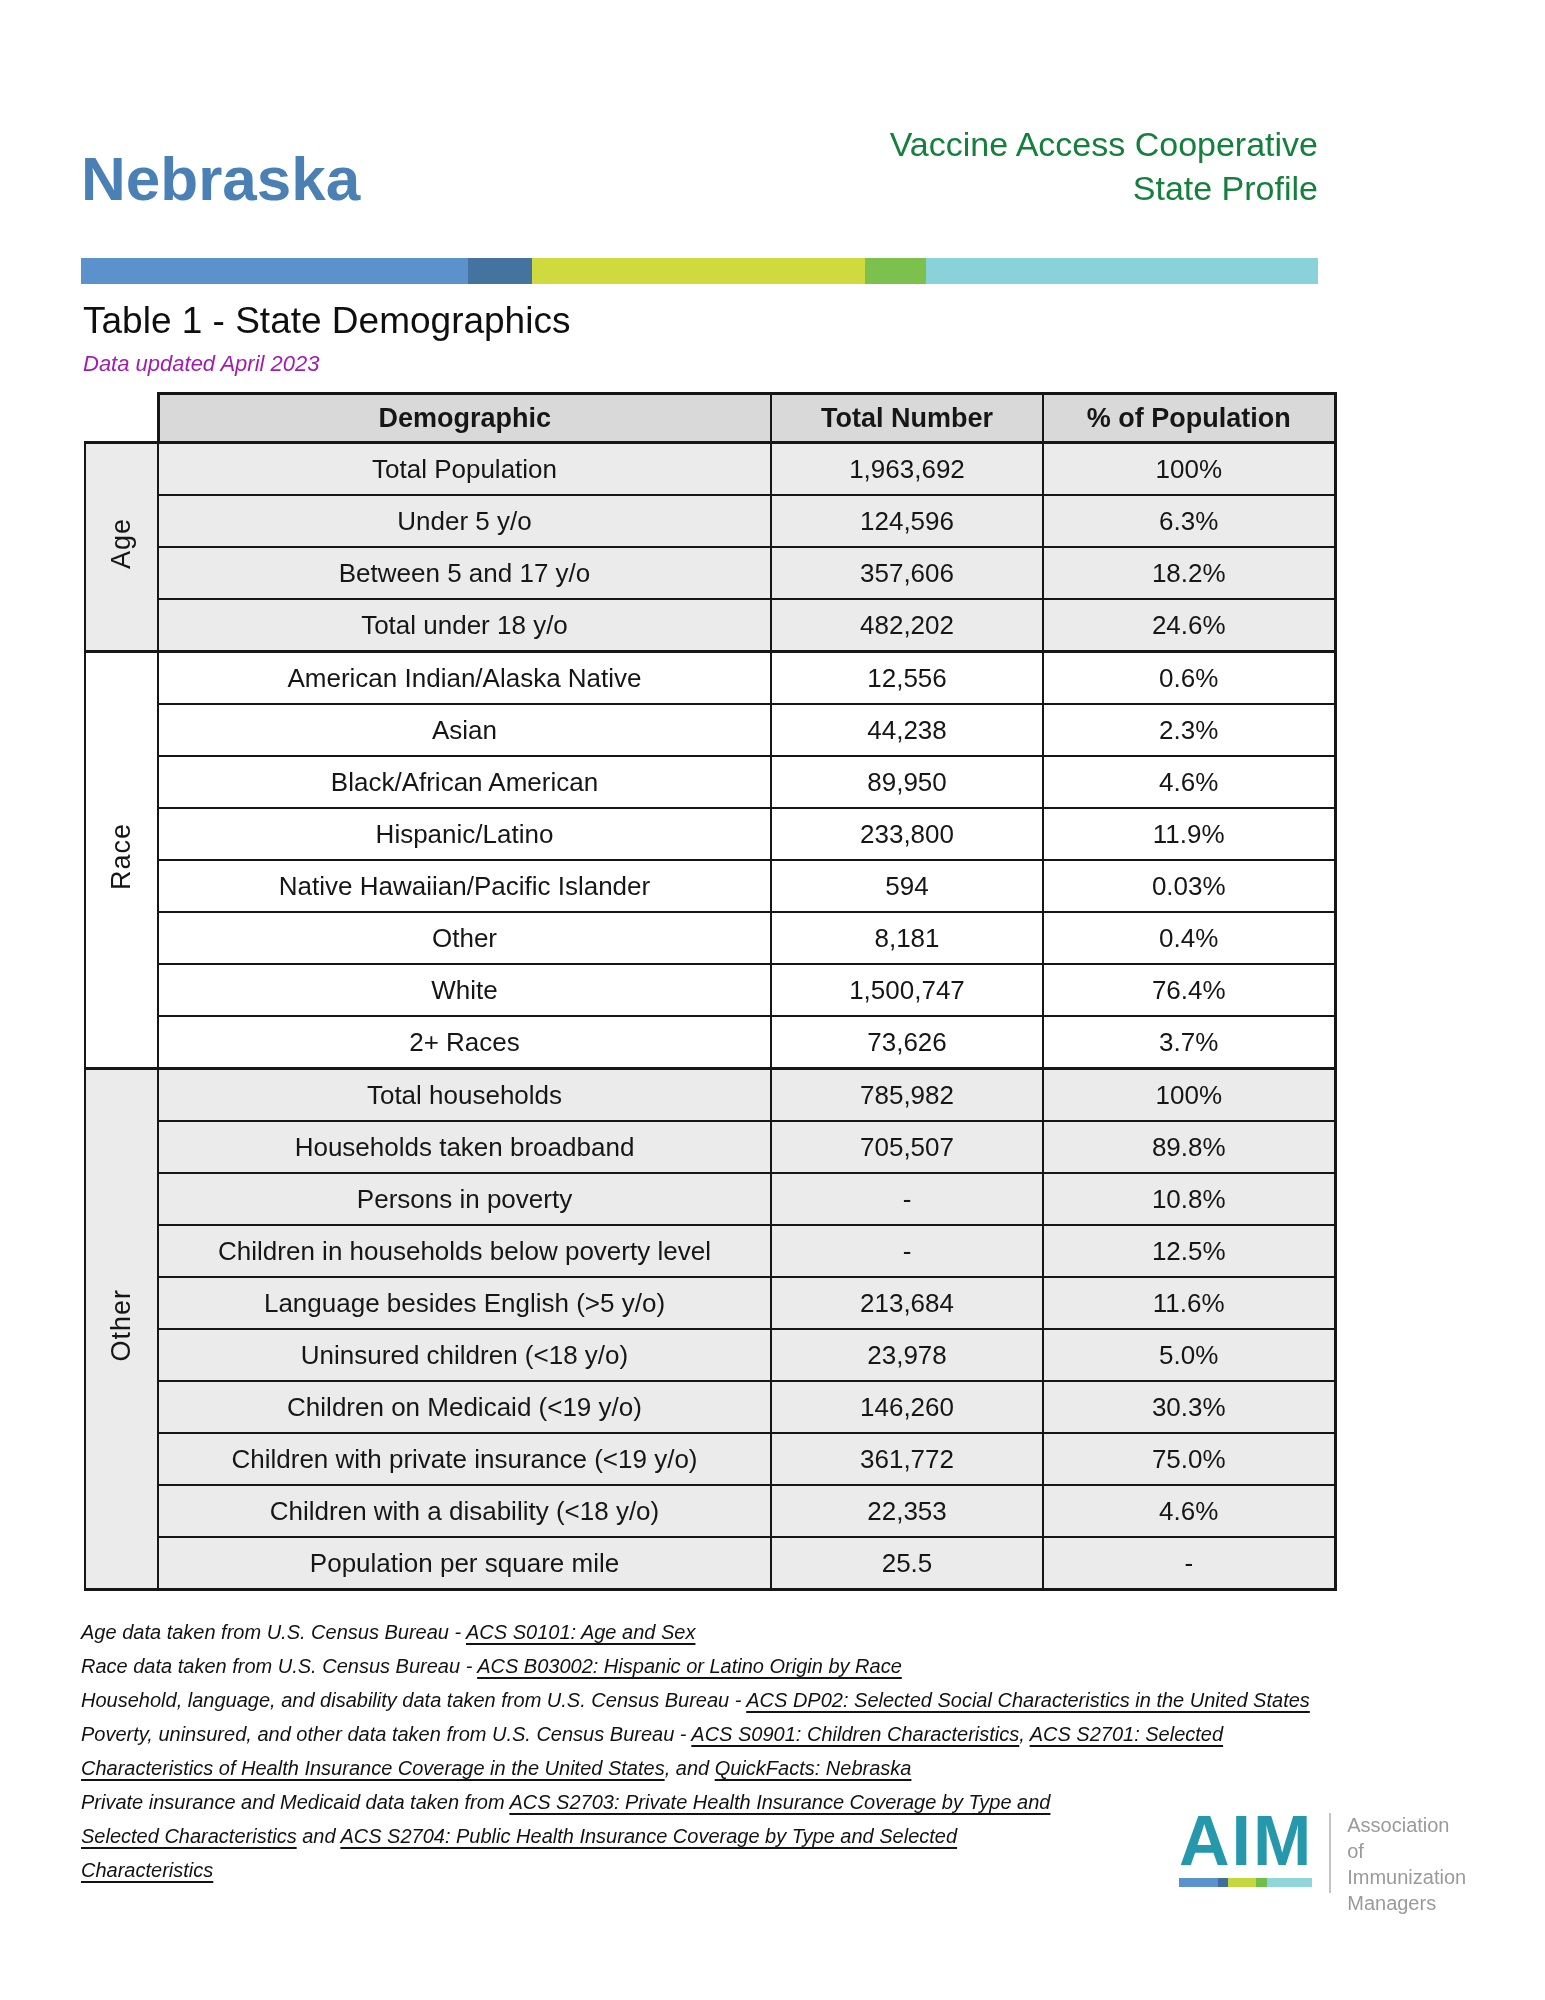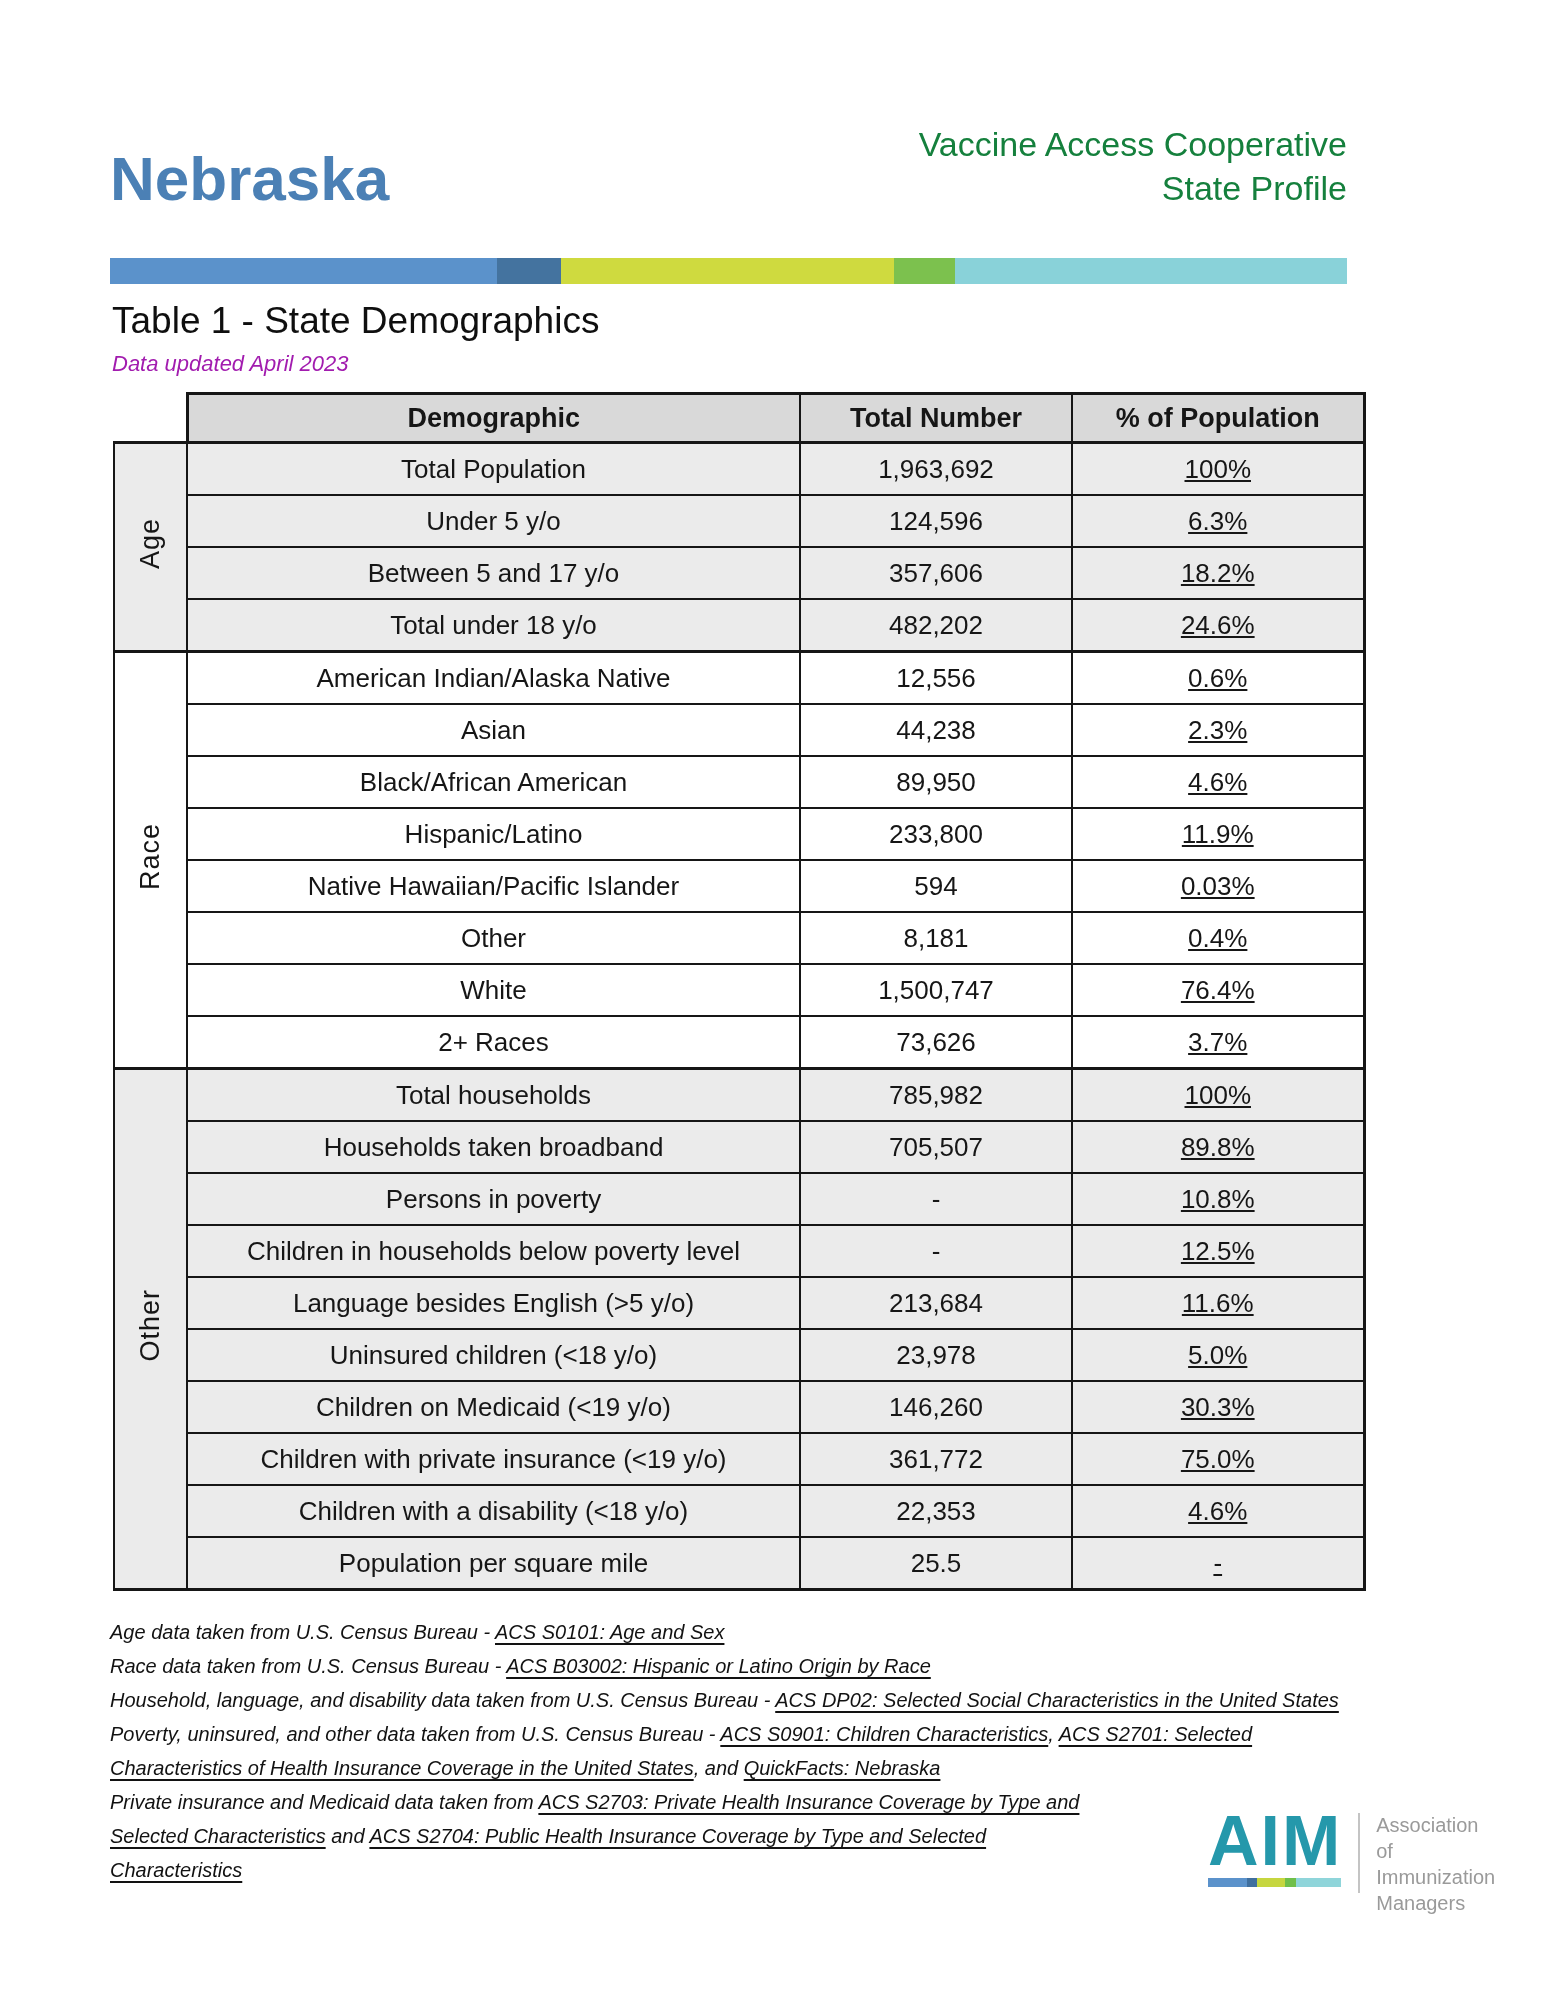"Nebraska" .page { padding: 122px 128px 0 110px -> 122px 128px 0 81px }
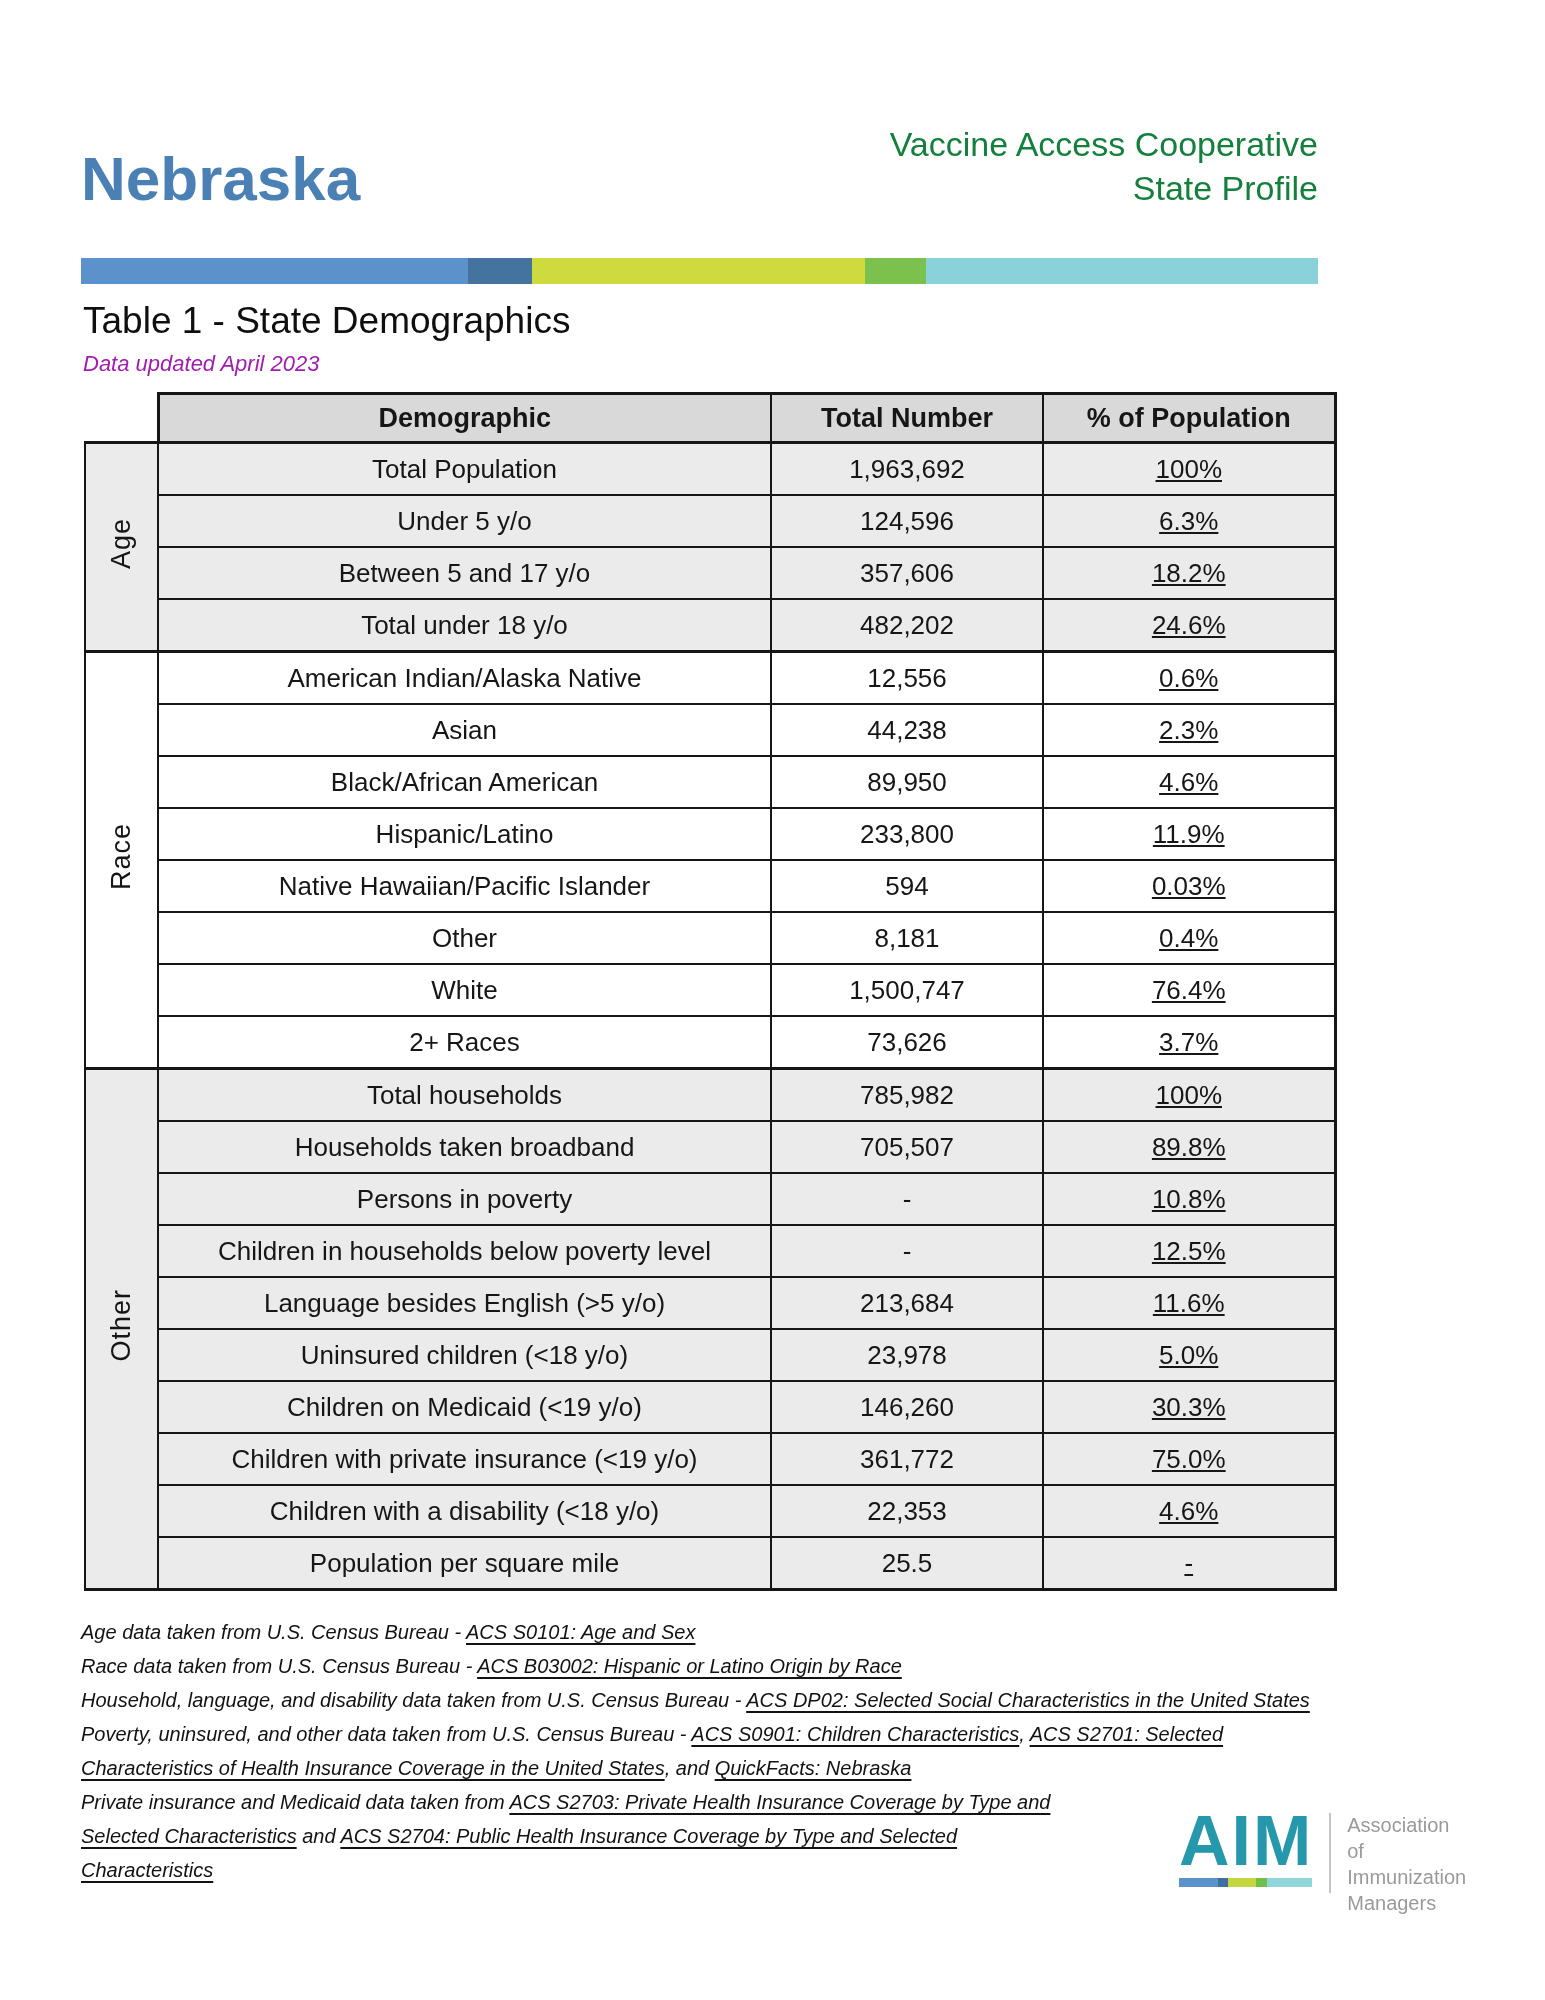"100%" .demo-table tbody td.c-pct { text-decoration: underline -> none }
